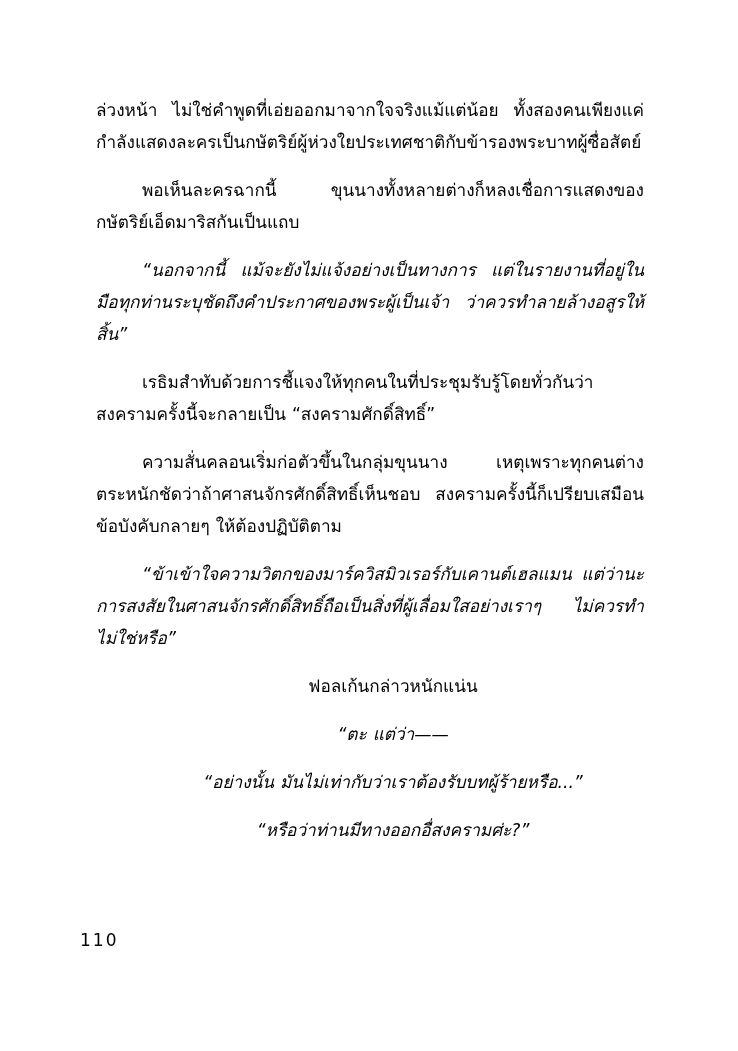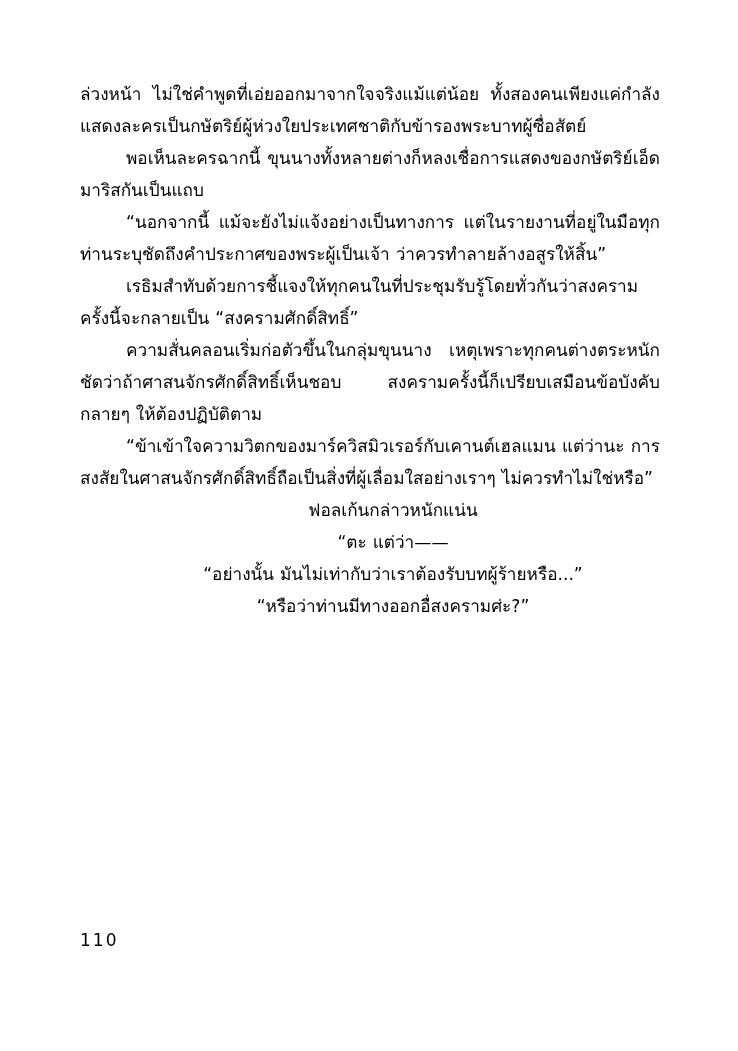"ล่วงหน้า" p.para { margin: 0 -> 16px }
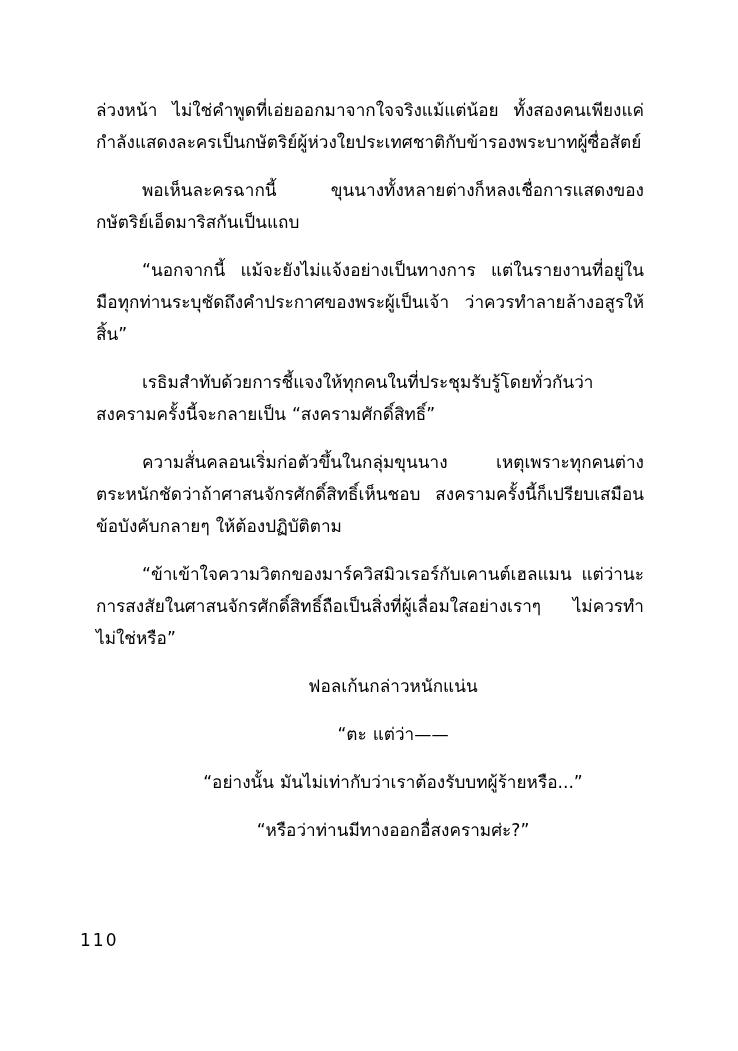"“นอกจากนี้" p.para.italic { font-style: none -> italic }
